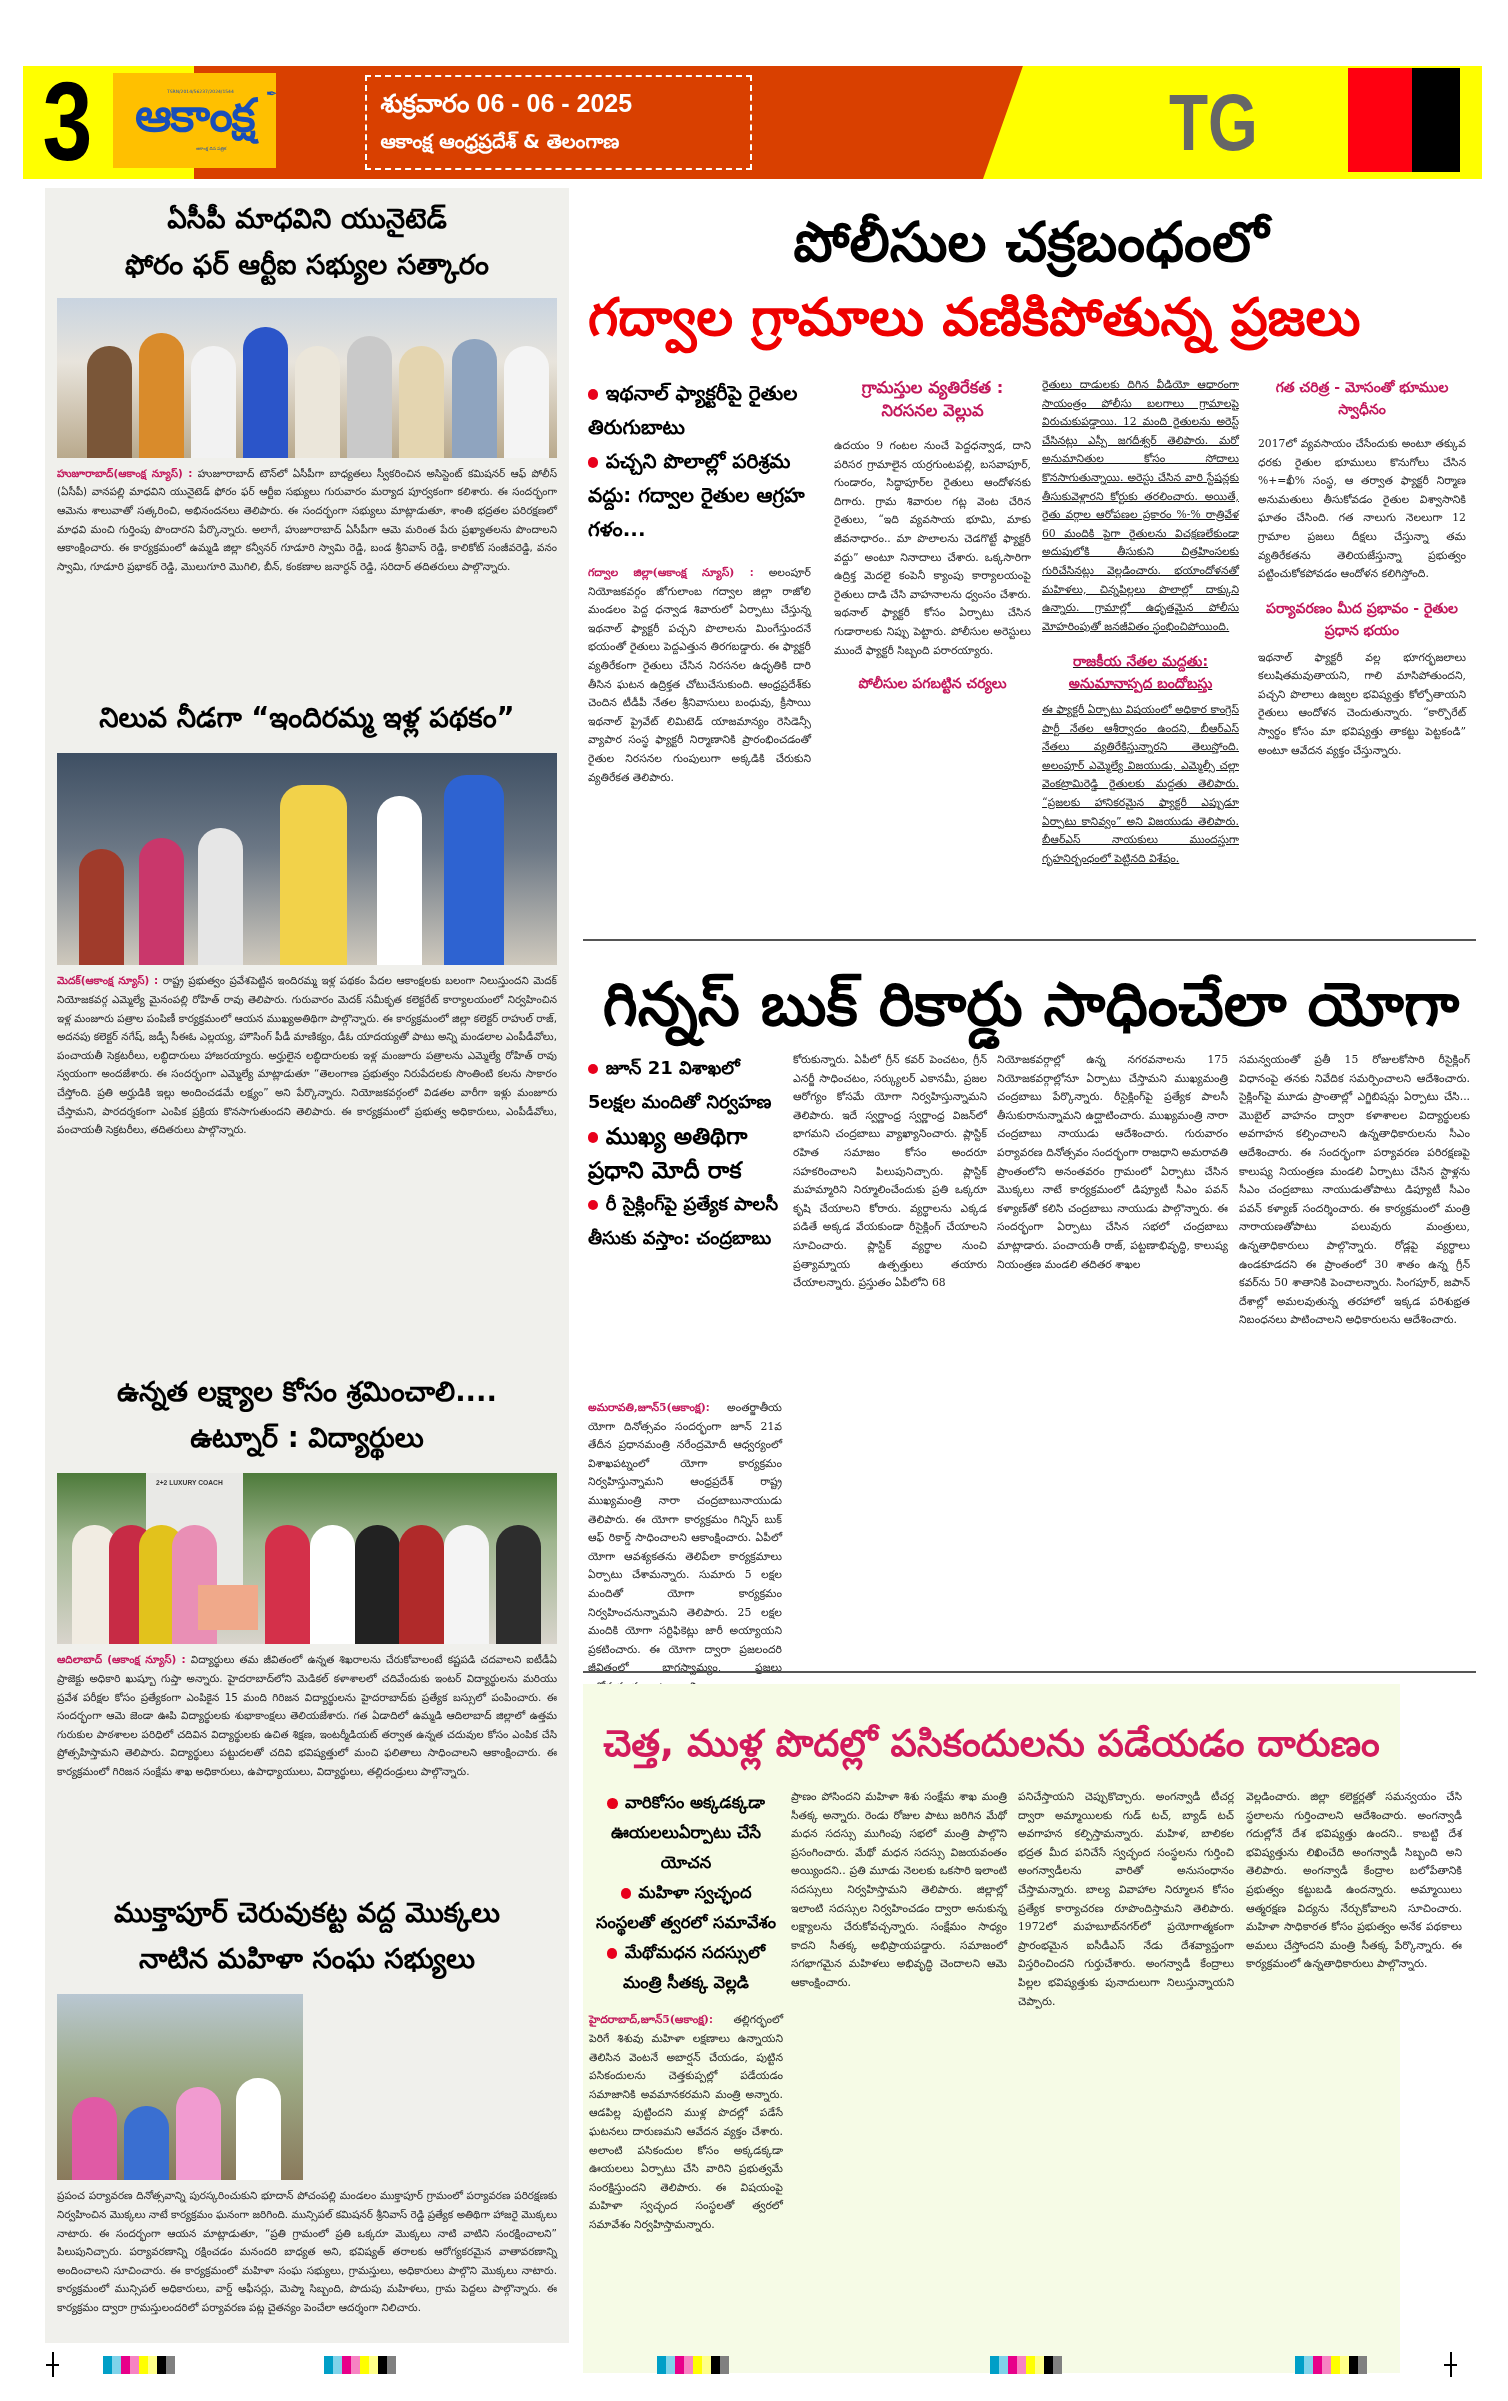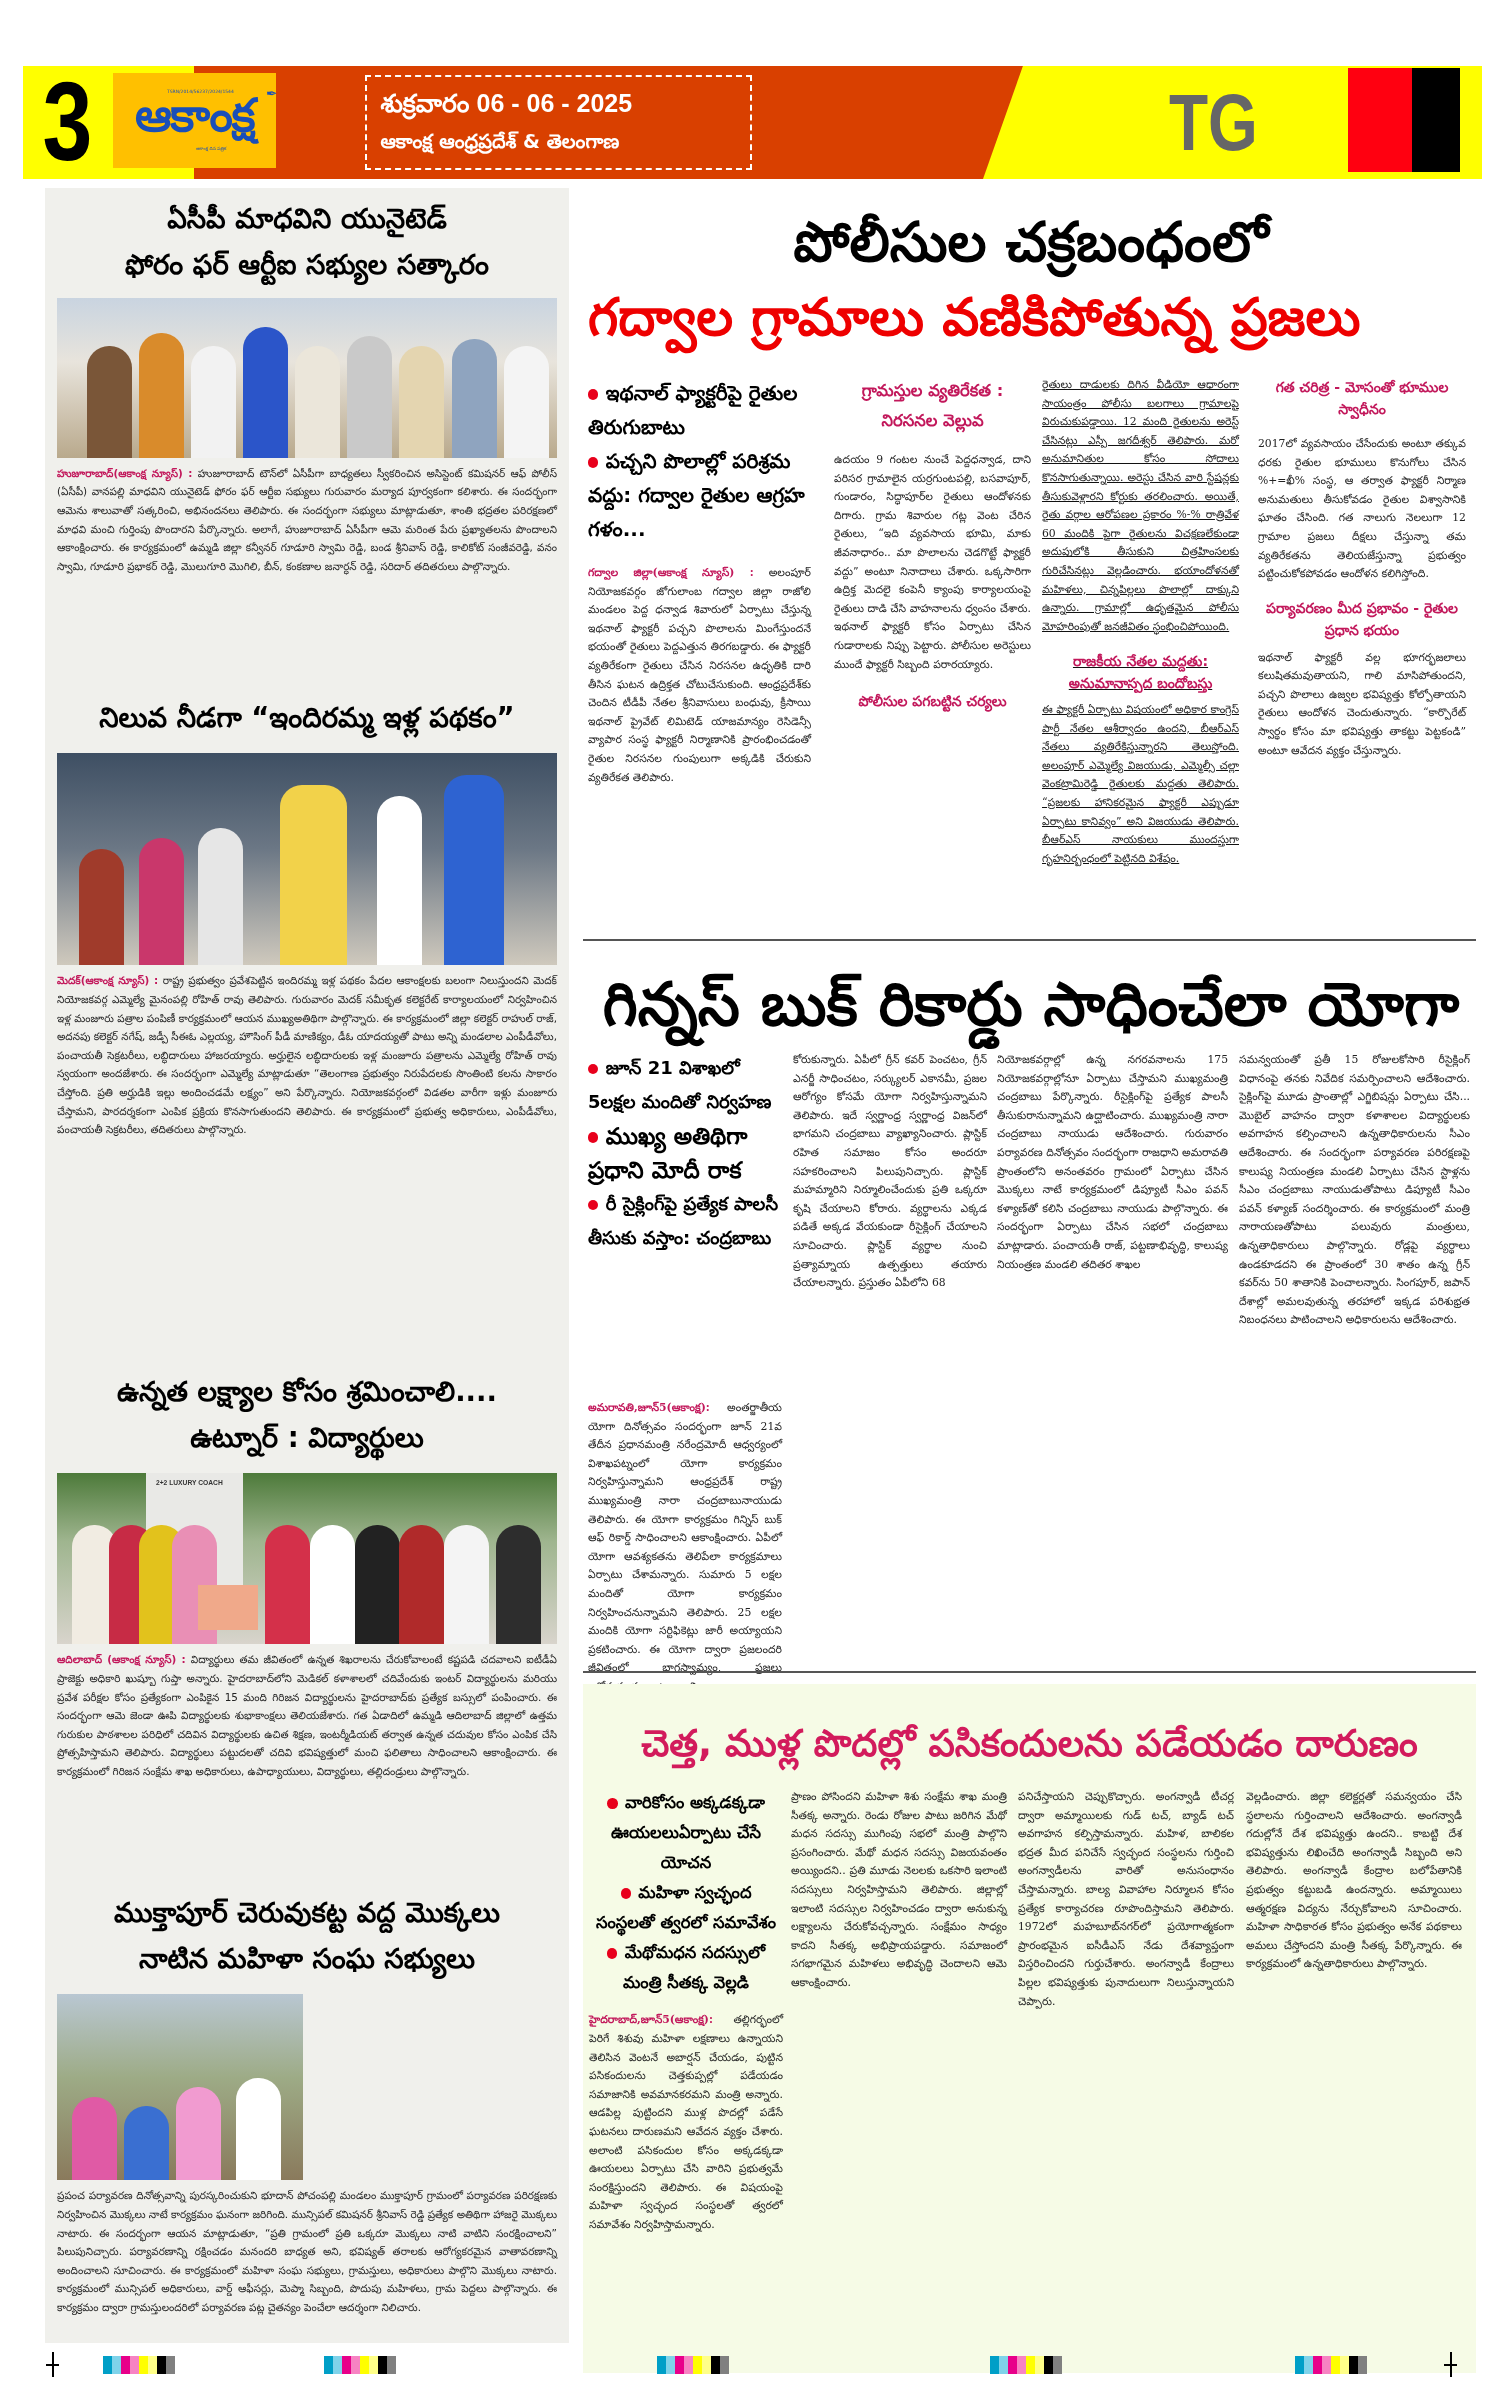"గ్రామస్తుల వ్యతిరేకత : నిరసనల వెల్లువ" .sub-pink { line-height: 30px -> 23px }
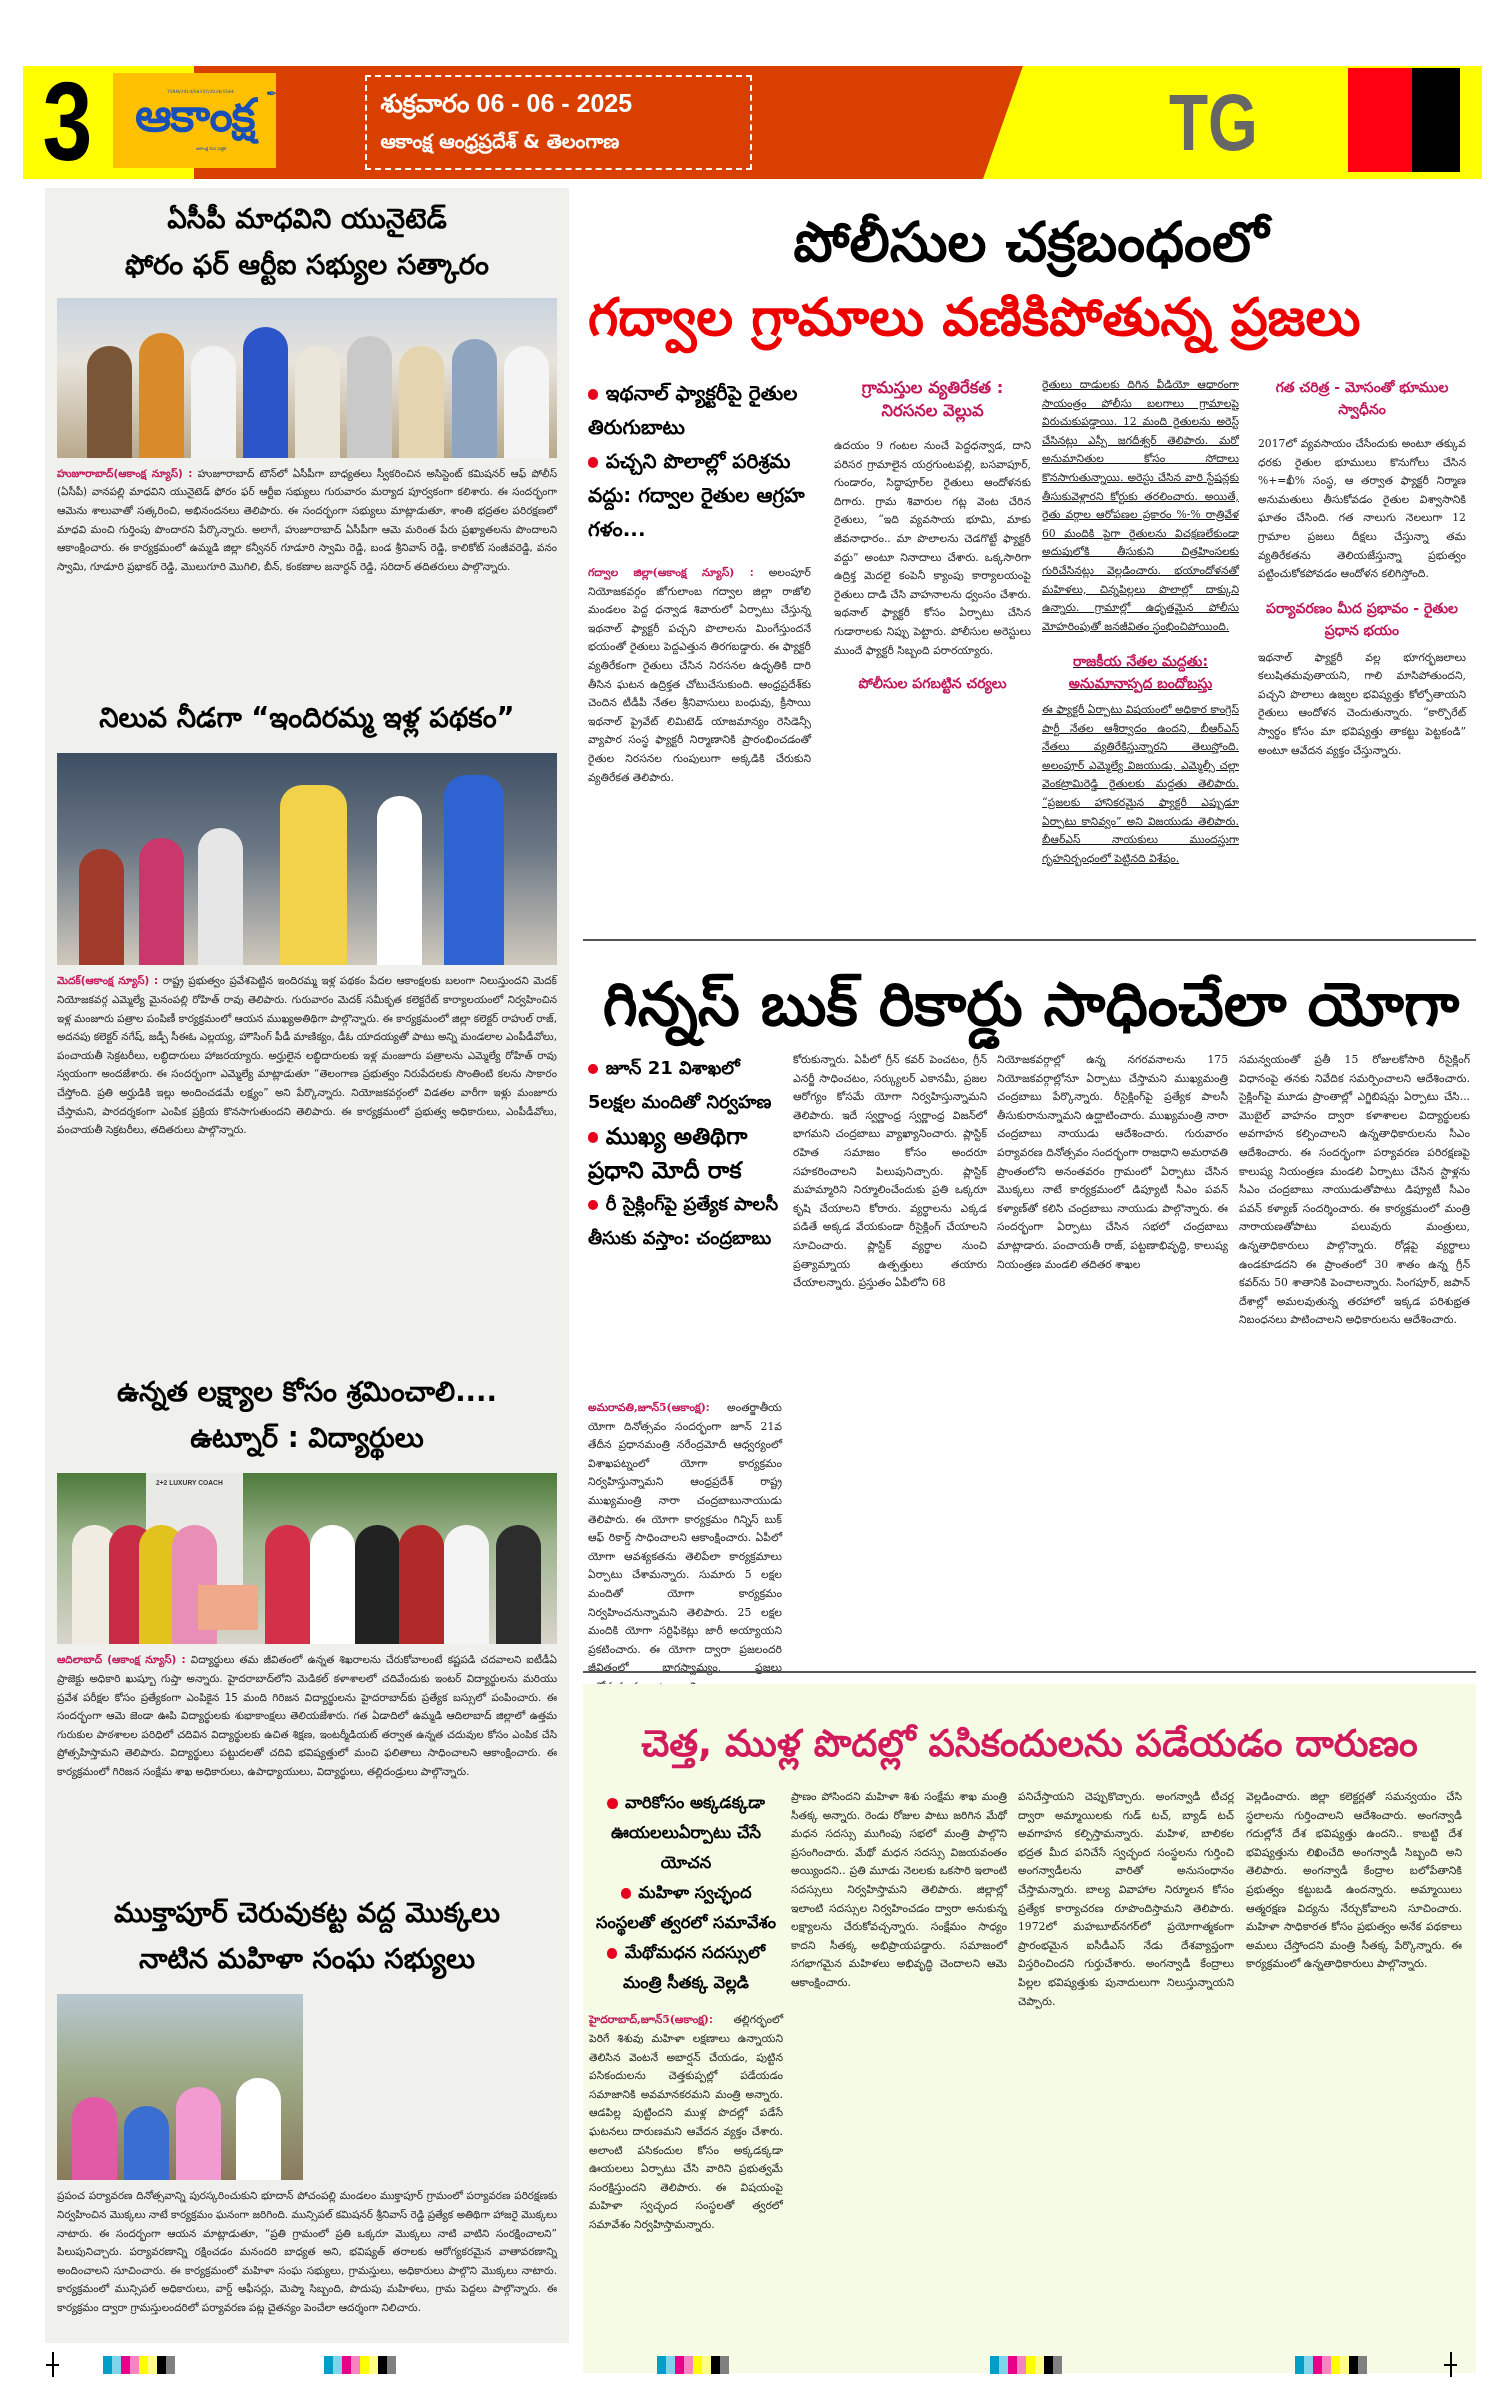"చెత్త, ముళ్ల పొదల్లో పసికందులను పడేయడం" .box3 { width: 893px -> 817px }
